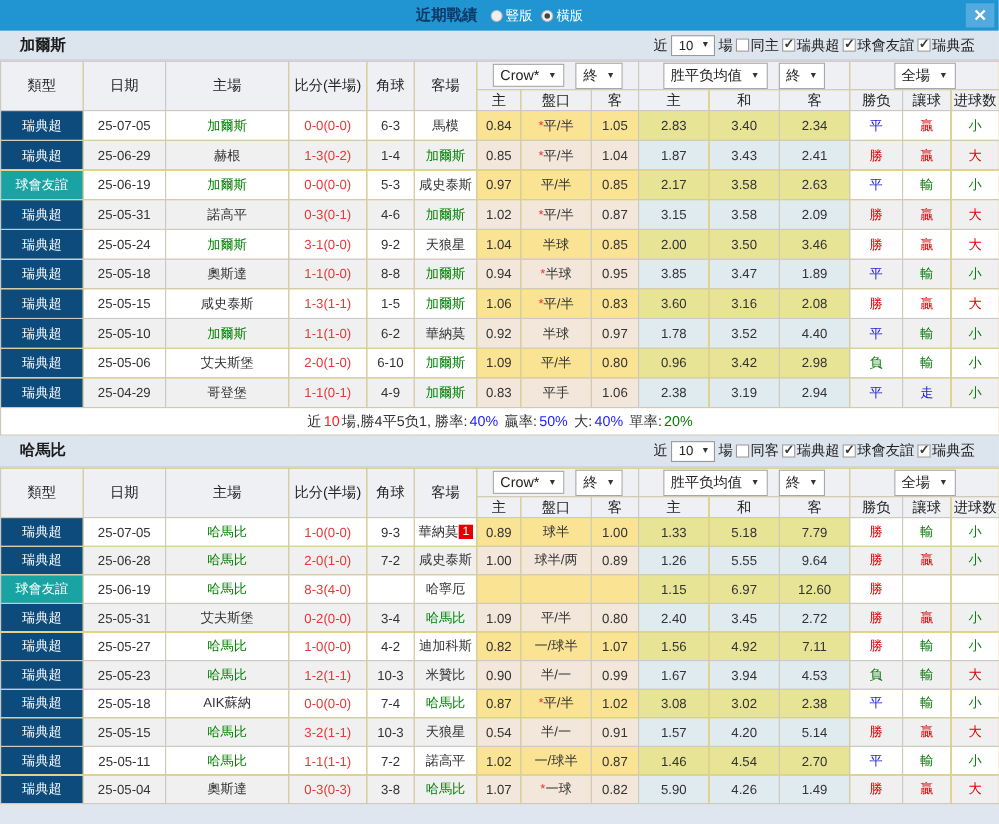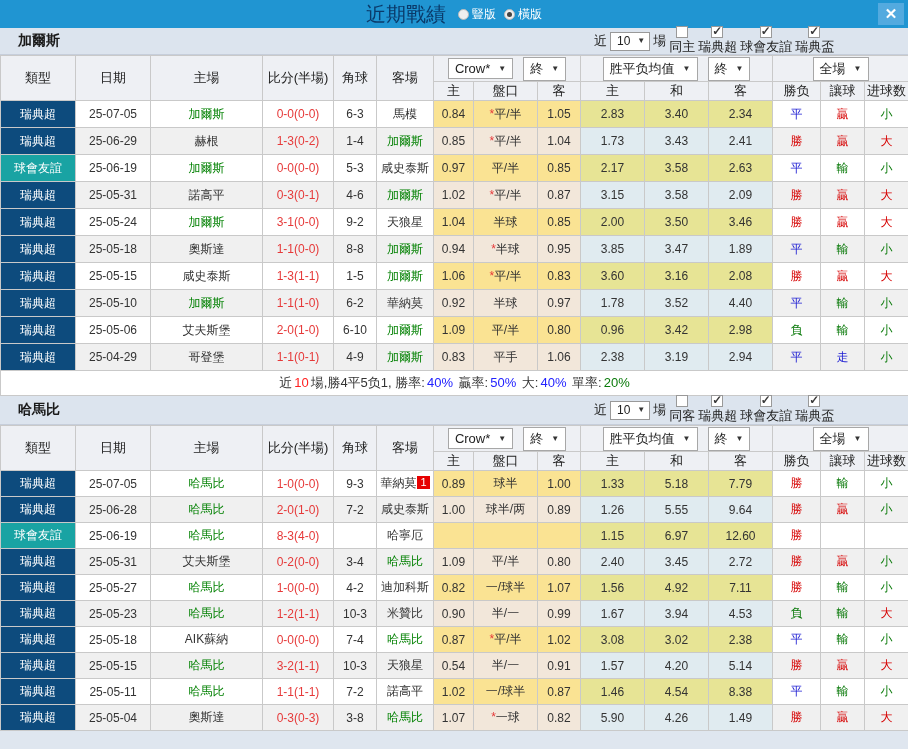"近期戰績" .topbar-title { font-size: 20px -> 14px; font-weight: normal -> bold }
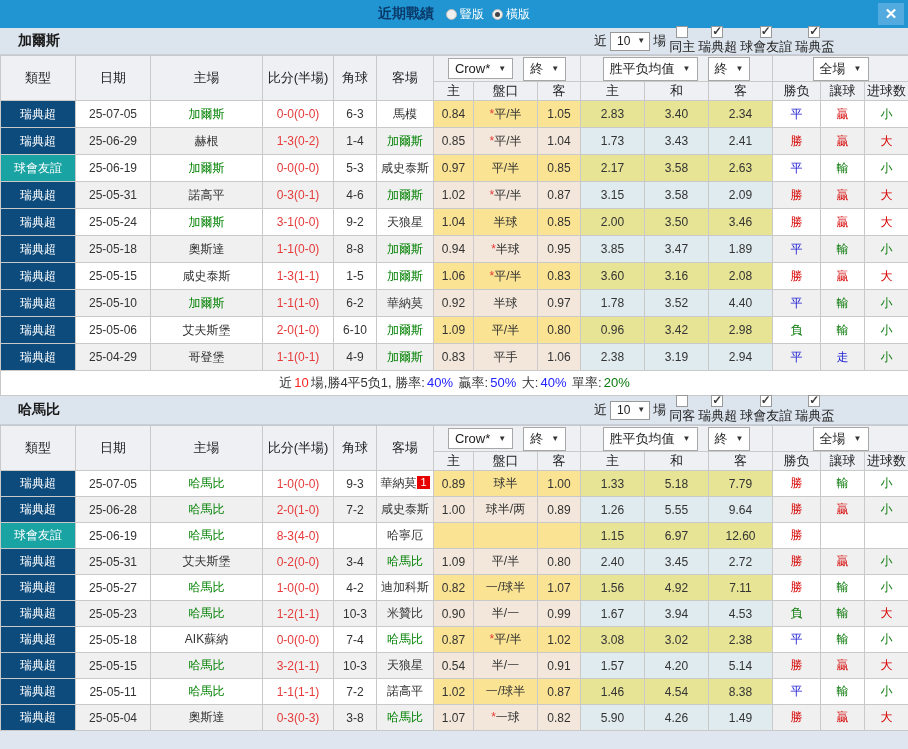"同主" .cb-item { flex-direction: column -> none }
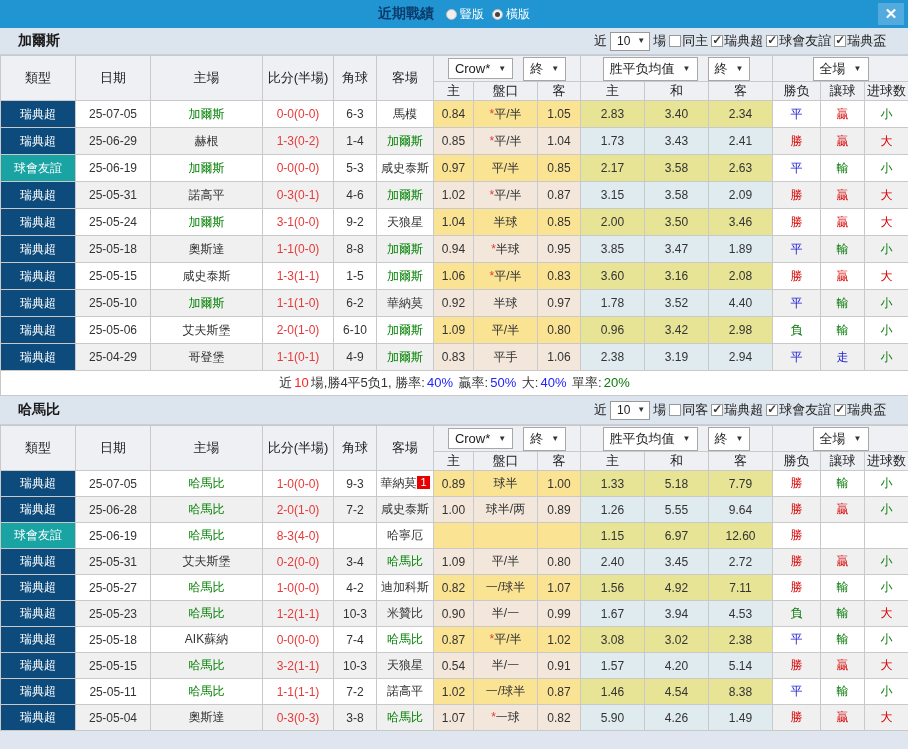"1.73" td.avg { text: 1.73 -> 1.87 }
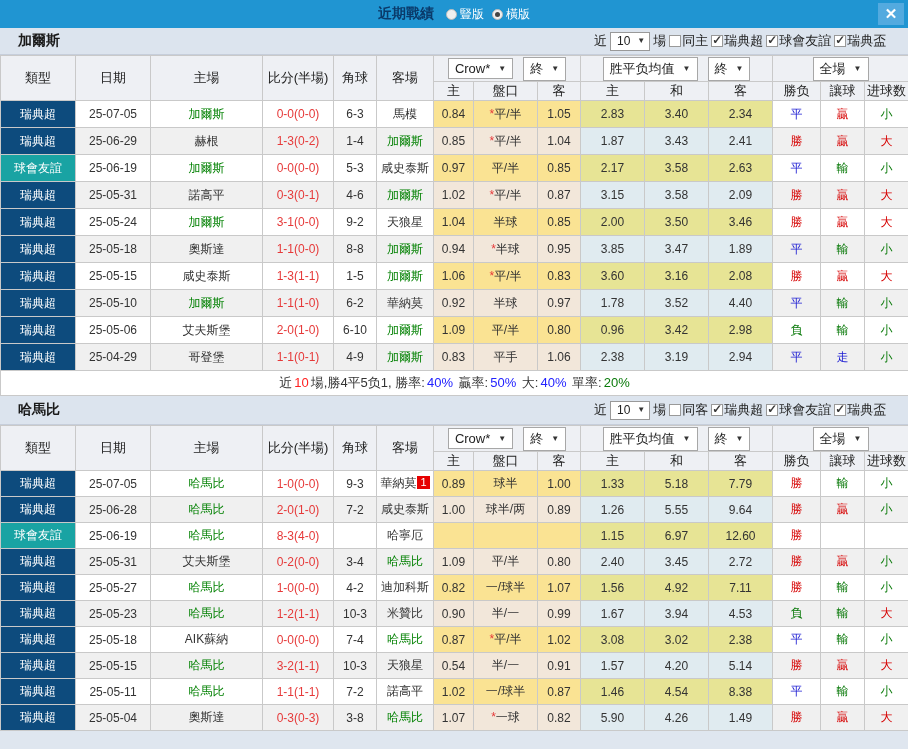"8.38" td.avg { text: 8.38 -> 2.70 }
